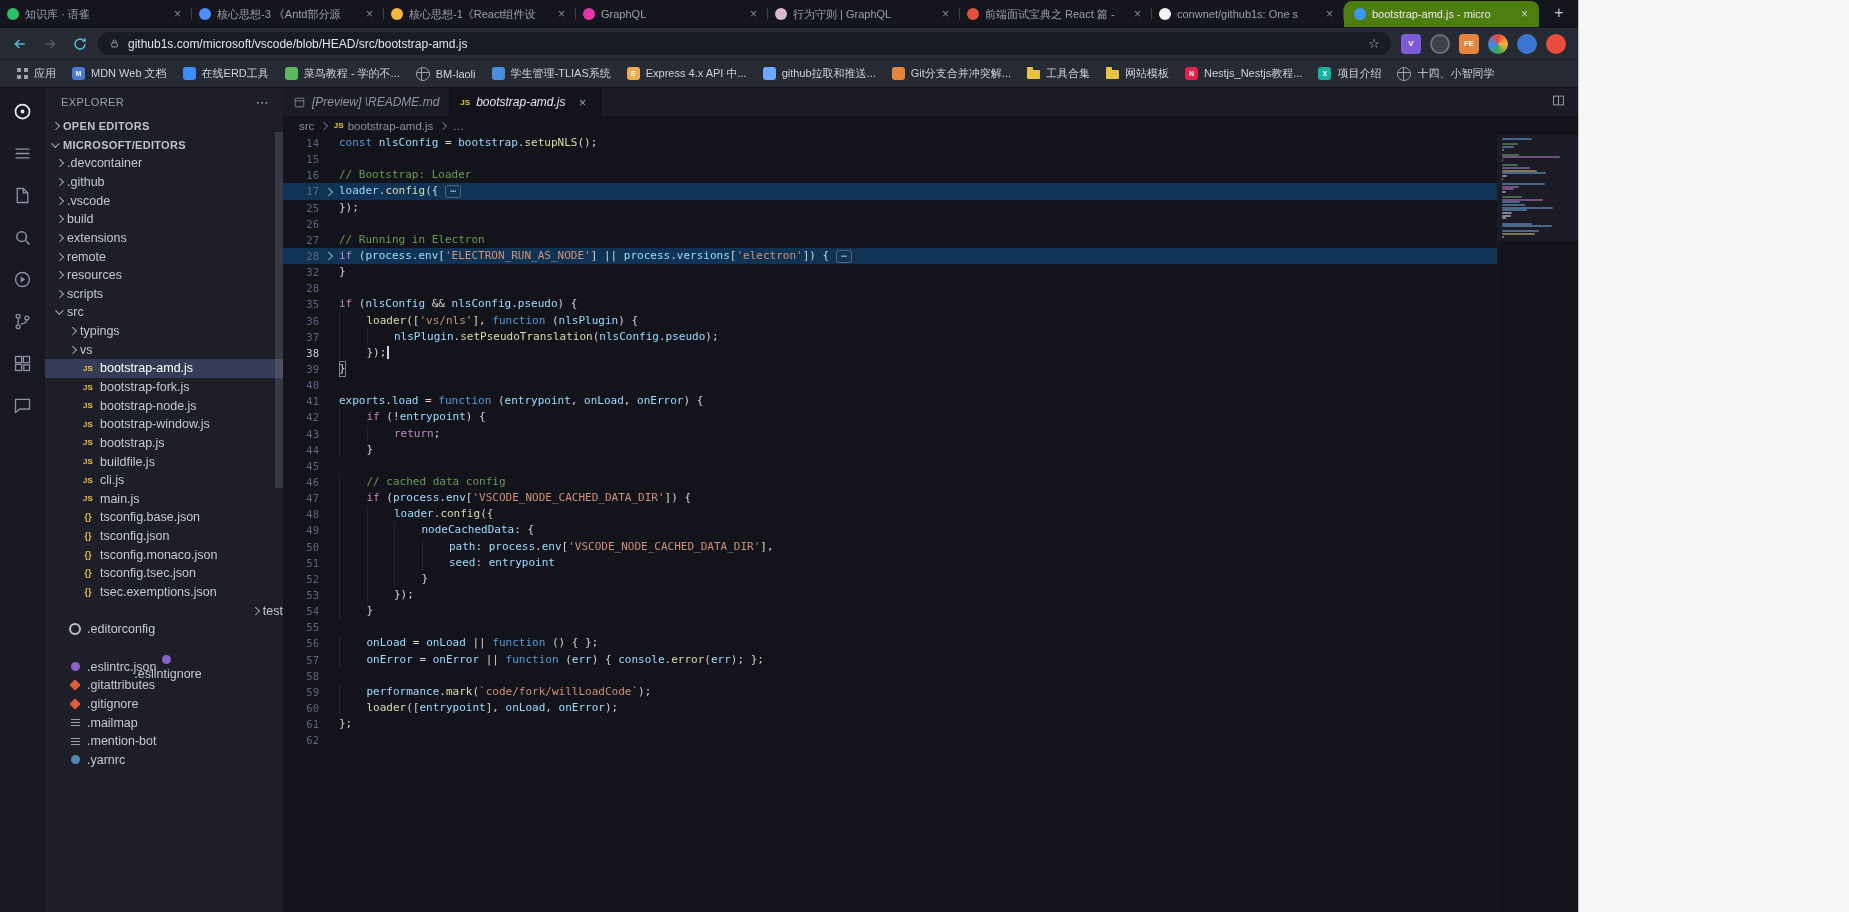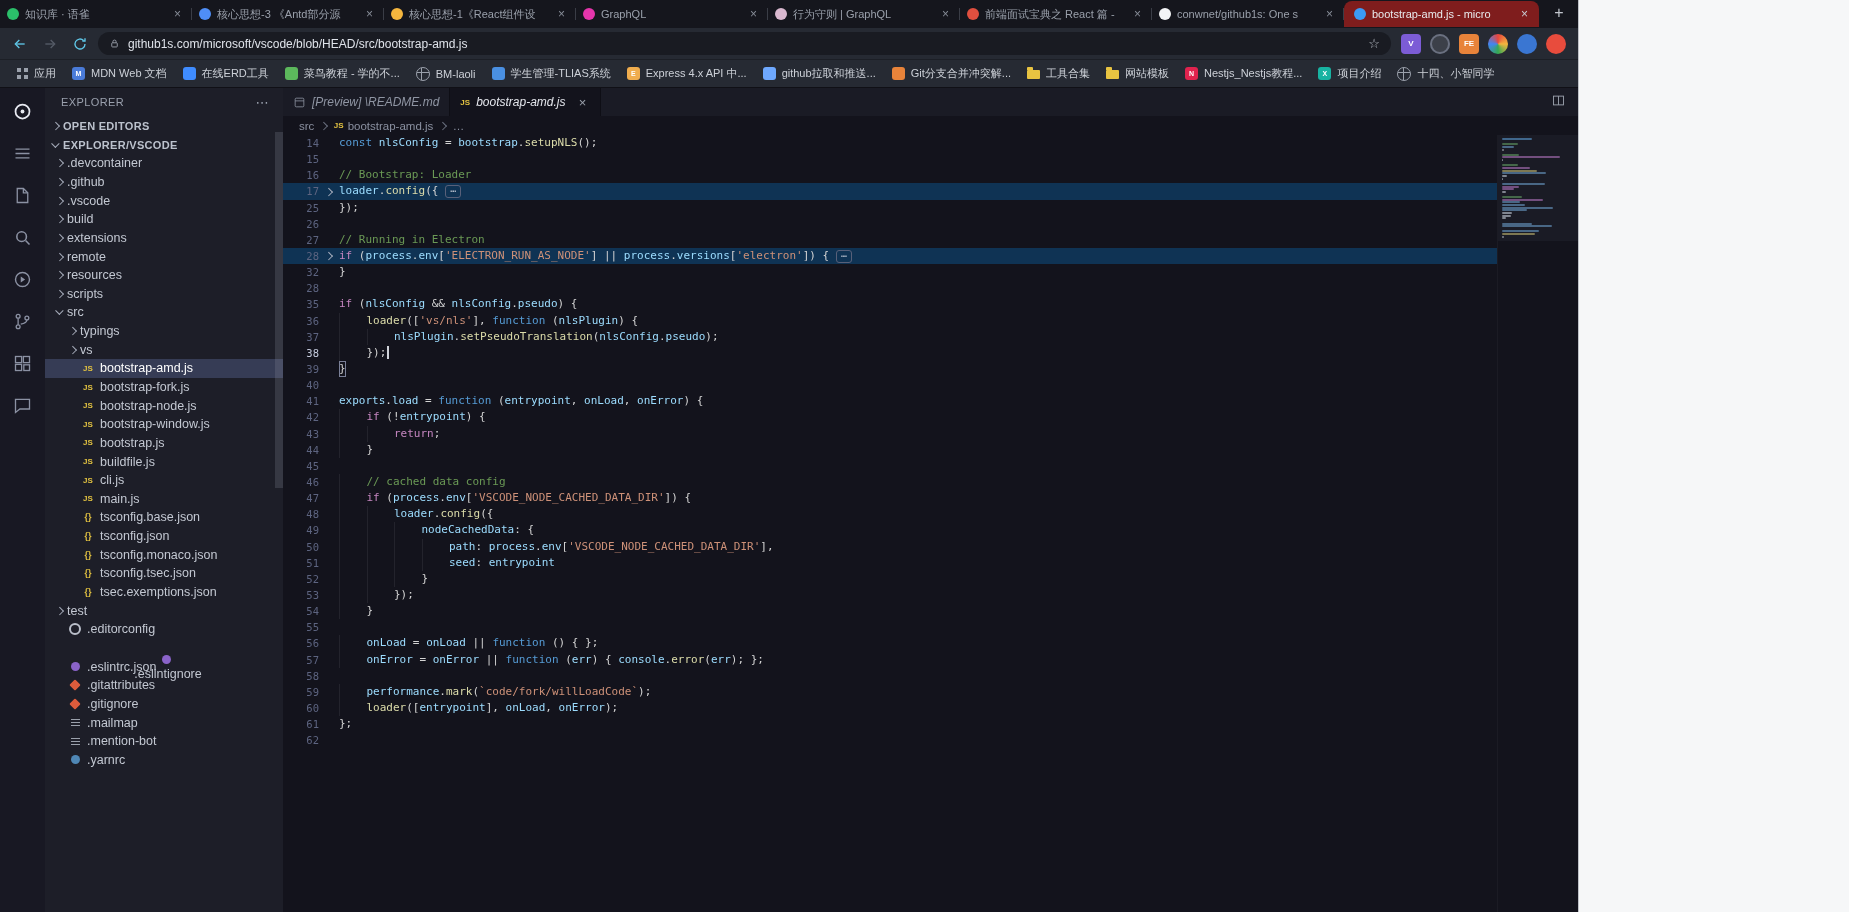"bootstrap-amd.js - micro" .btab.active { background: #7f1d1d -> #4d7c0f }
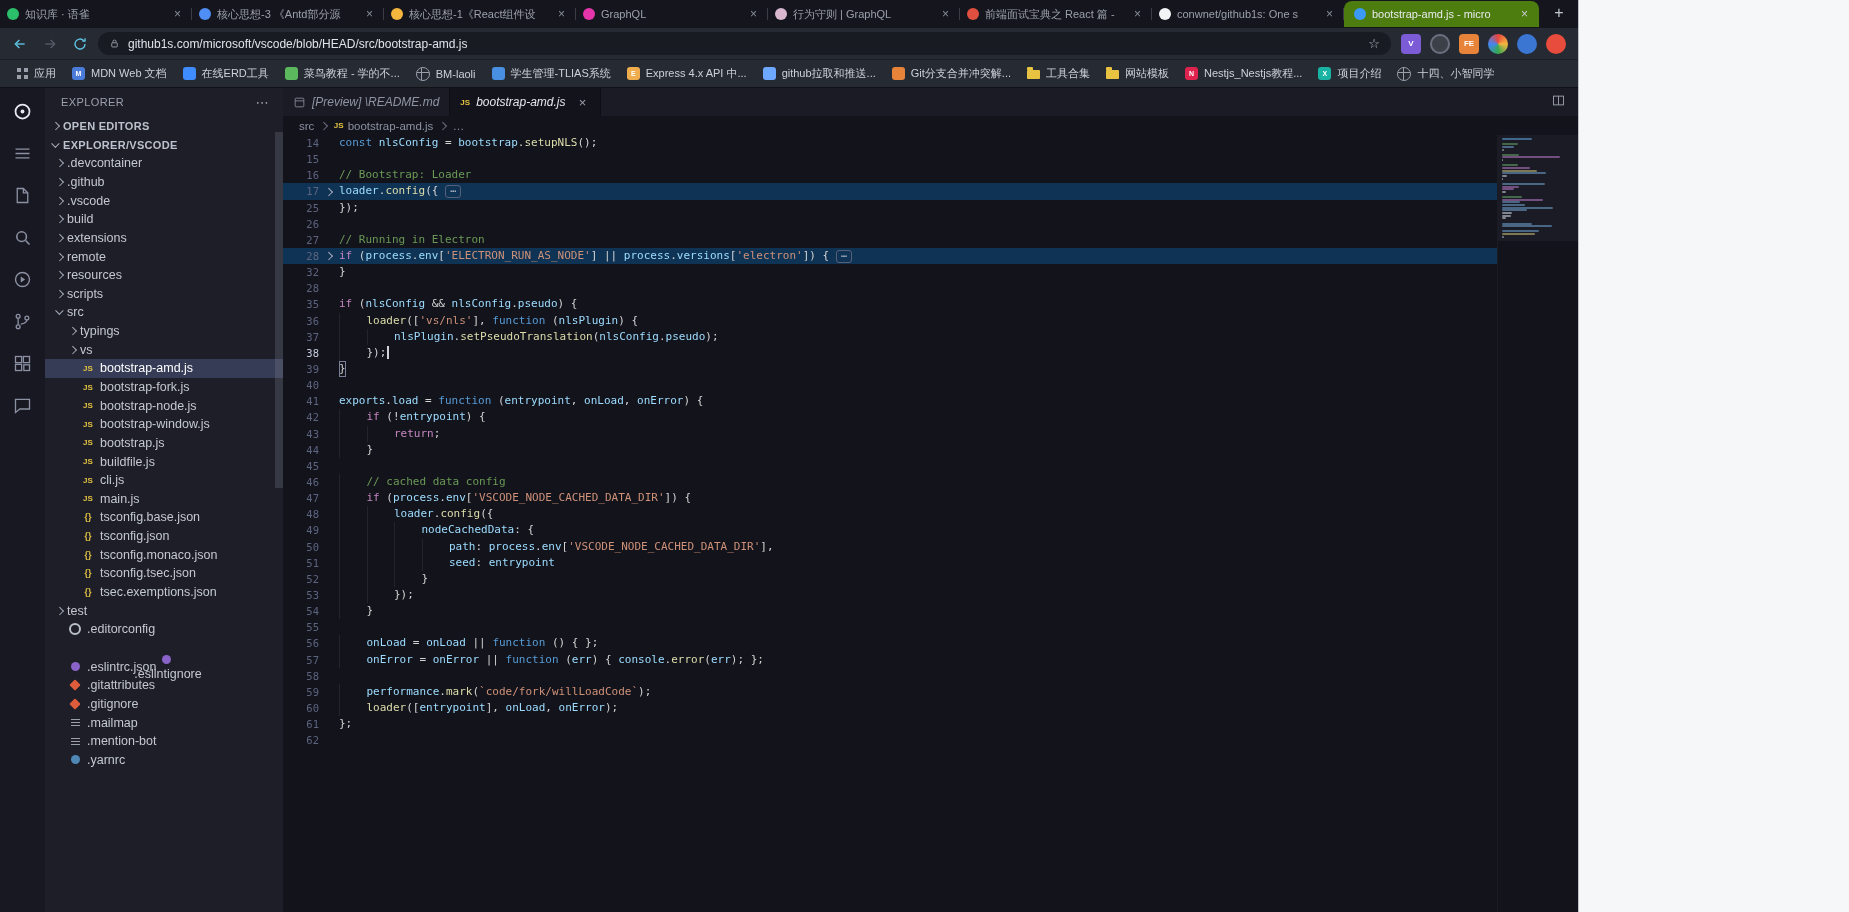"EXPLORER/VSCODE" span { text: EXPLORER/VSCODE -> MICROSOFT/EDITORS }
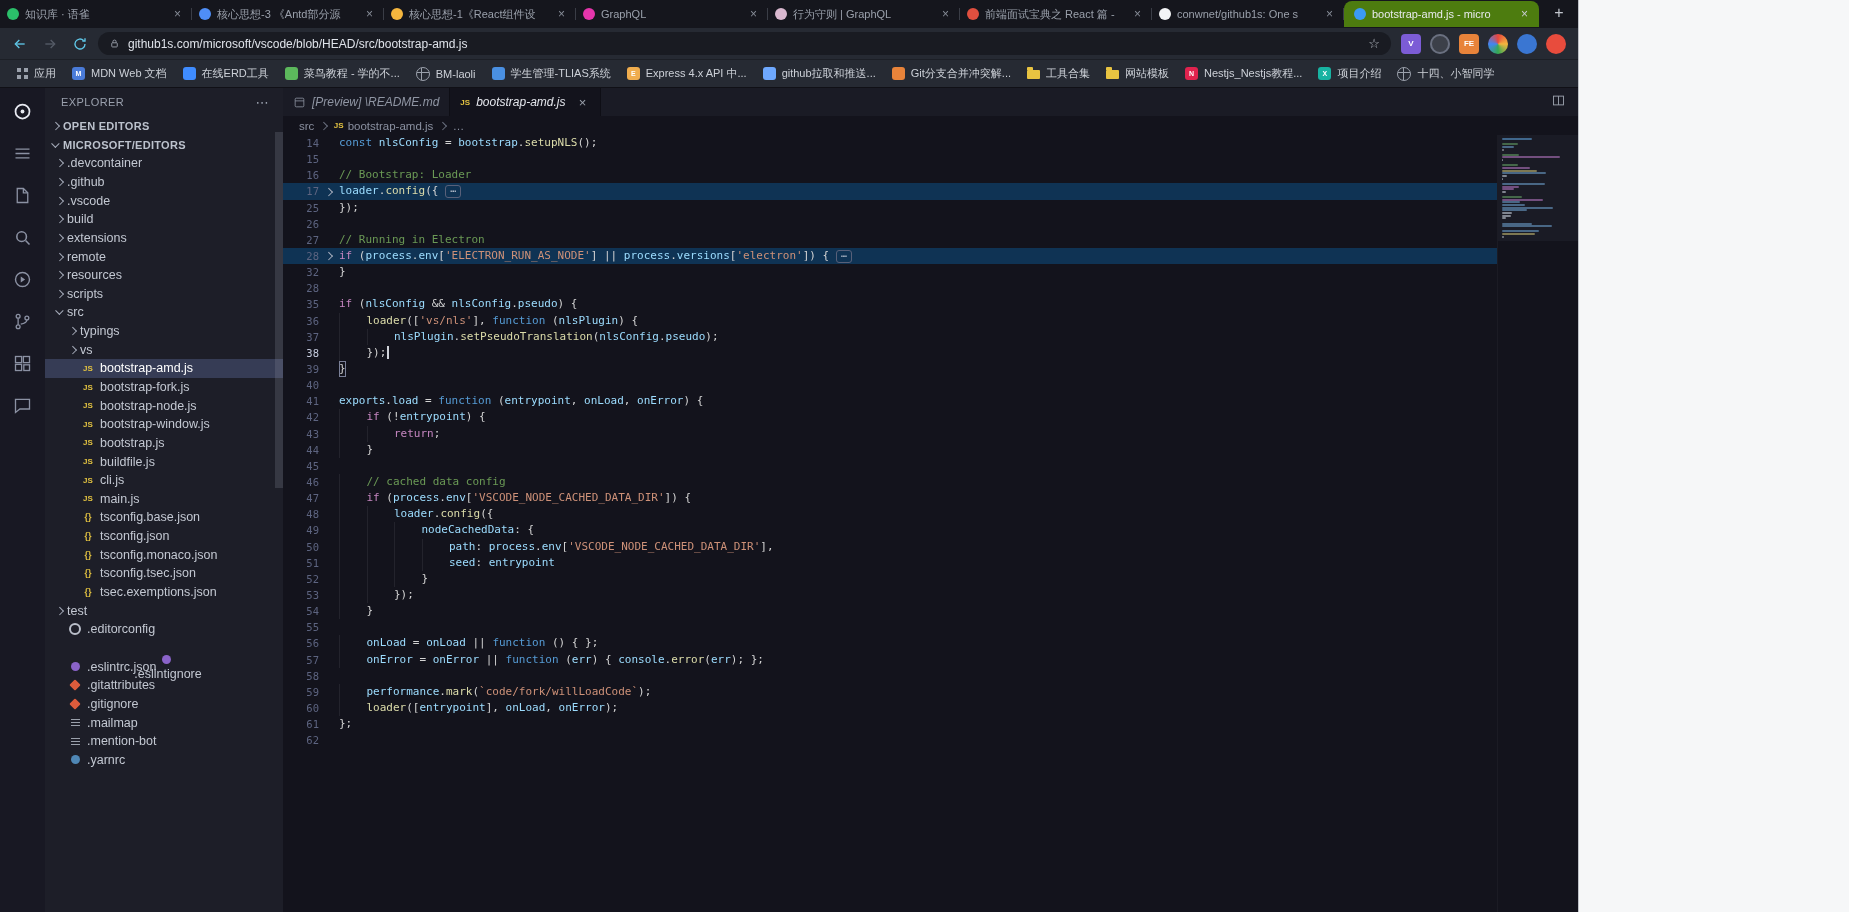"test" div.trow { justify-content: none -> flex-end }
